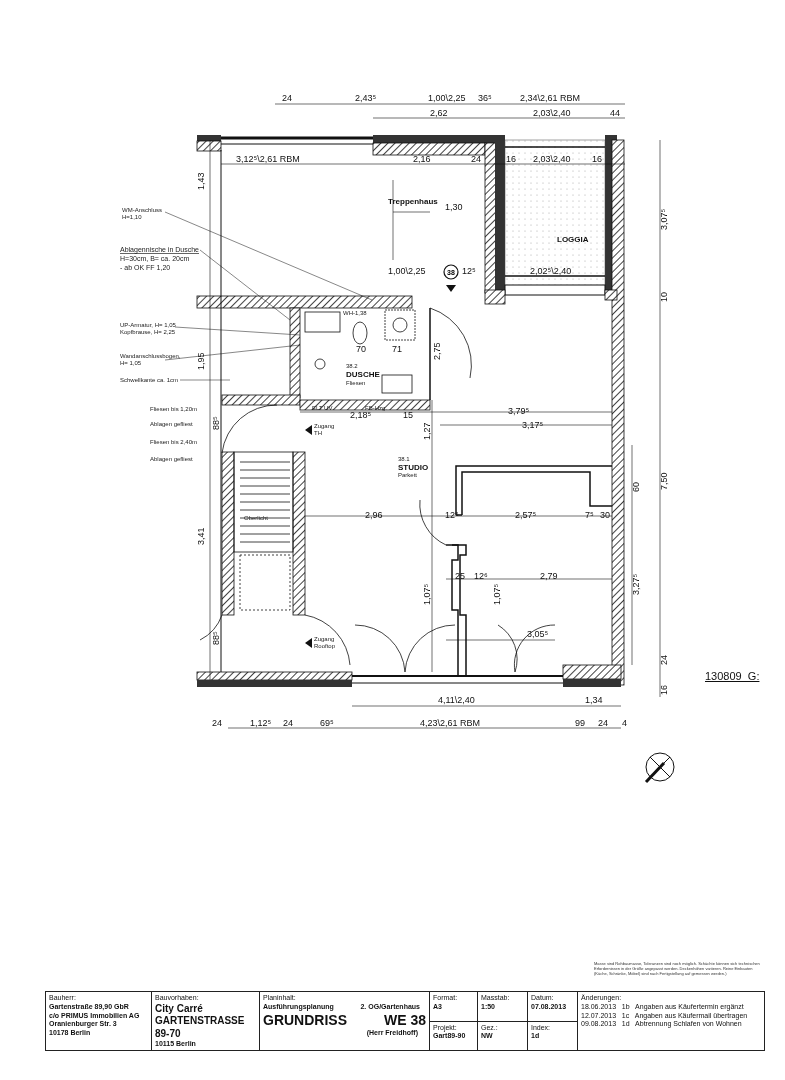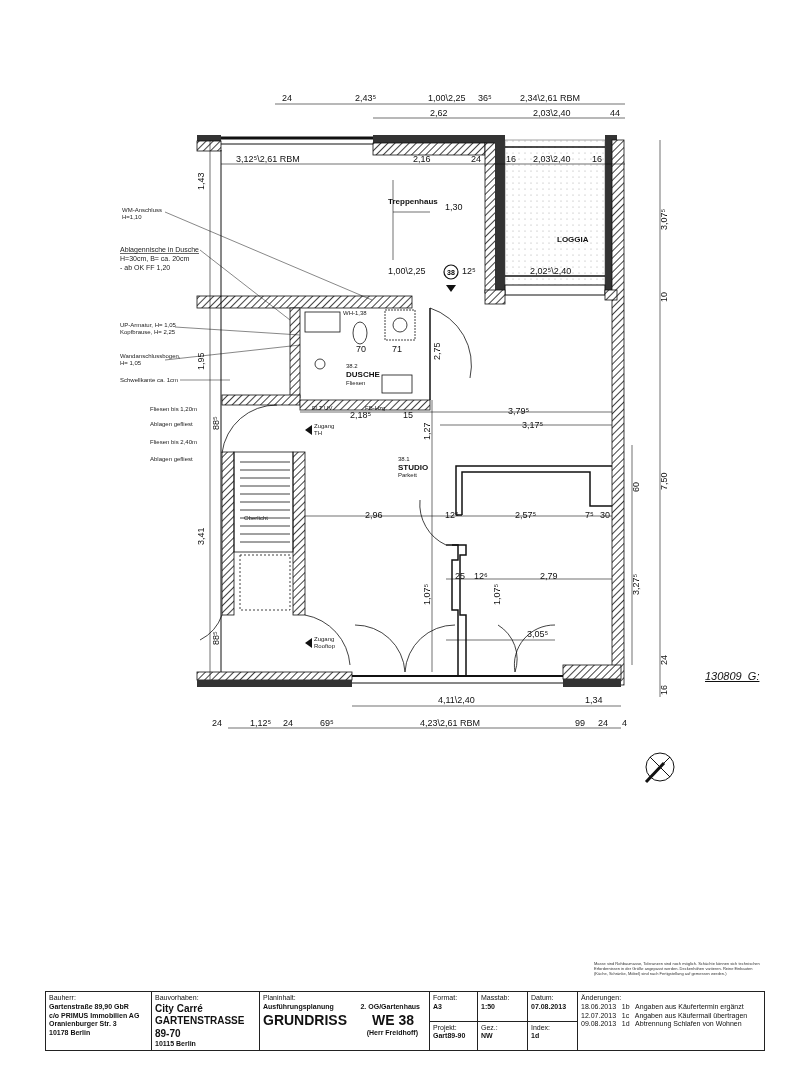"130809_G:" .ref { font-style: italic -> none }
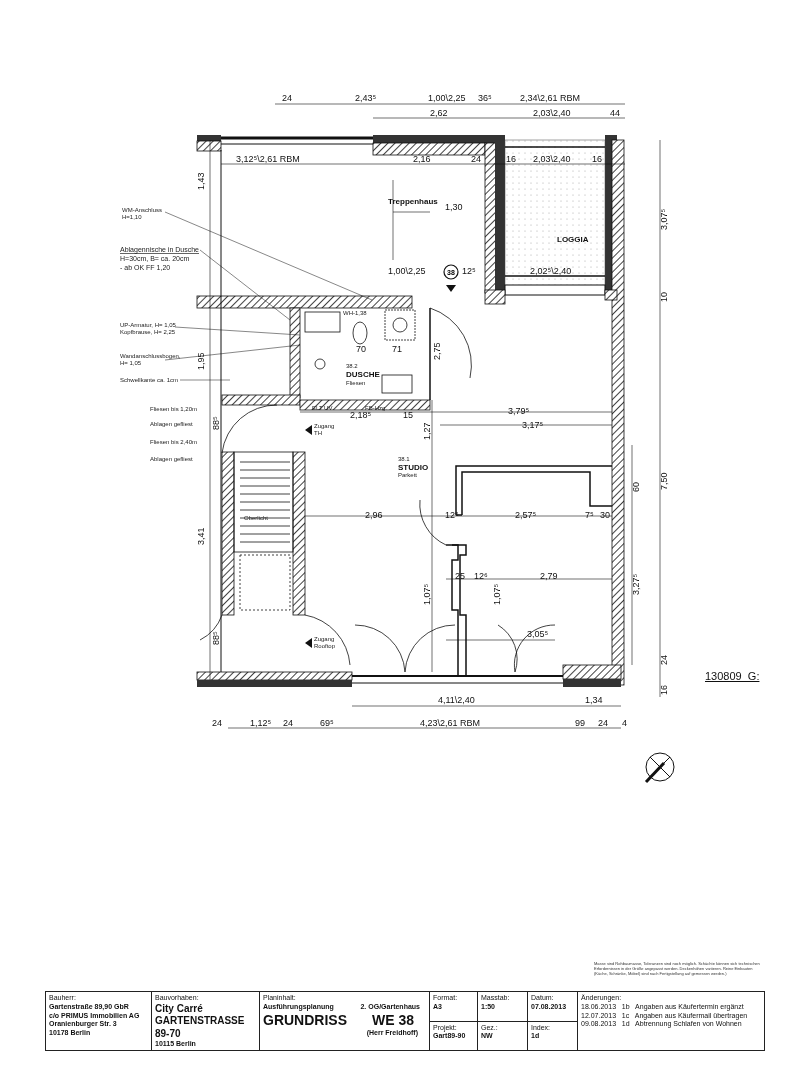"WE 38" span.big { margin-right: 12px -> 0 }
